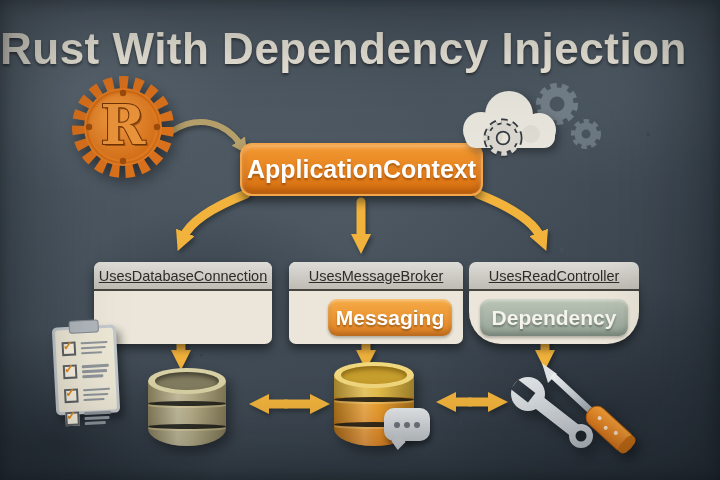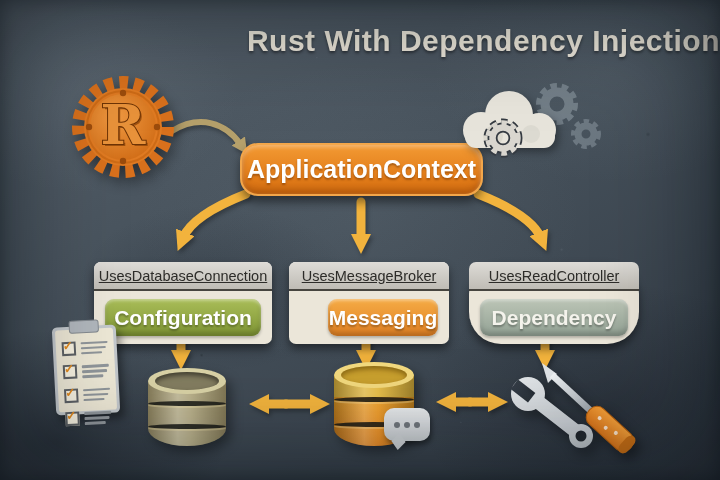"Rust With Dependency Injection" .title { font-size: 30px -> 44px; text-align: right -> left }
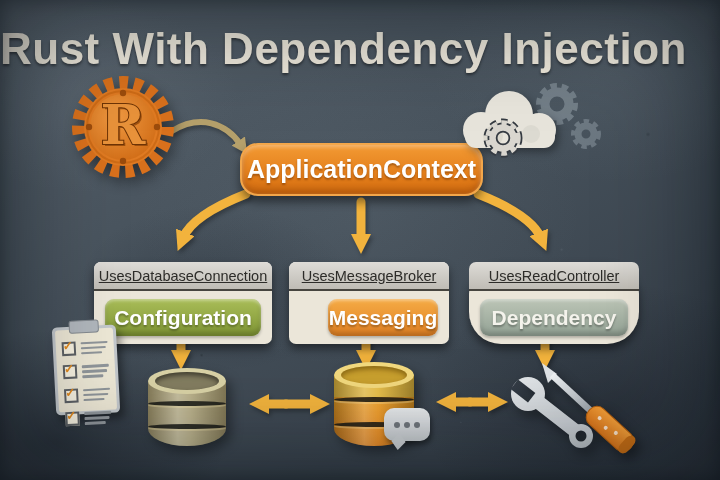"ApplicationContext" .appbox { border-radius: 18px -> 12px }
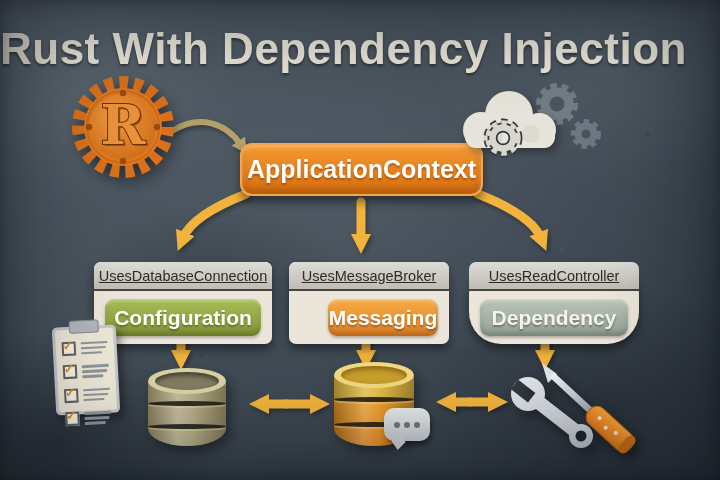"UsesMessageBroker" .panel-msg { width: 160px -> 174px }
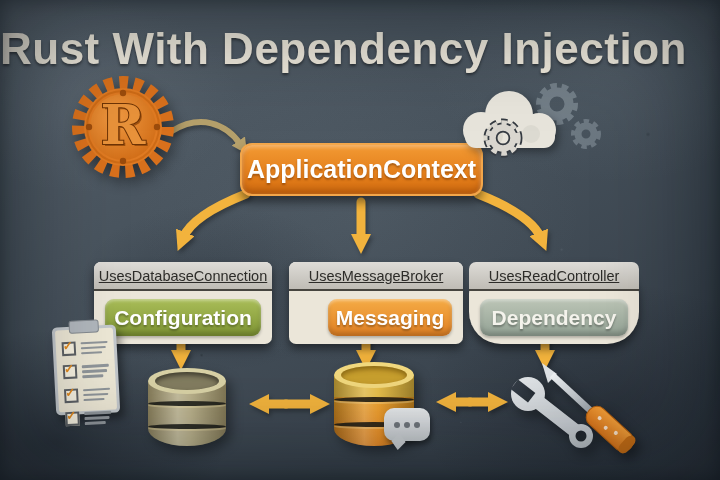"Configuration" div.panel-btn { html: <div>Configuration</div> -> none }
